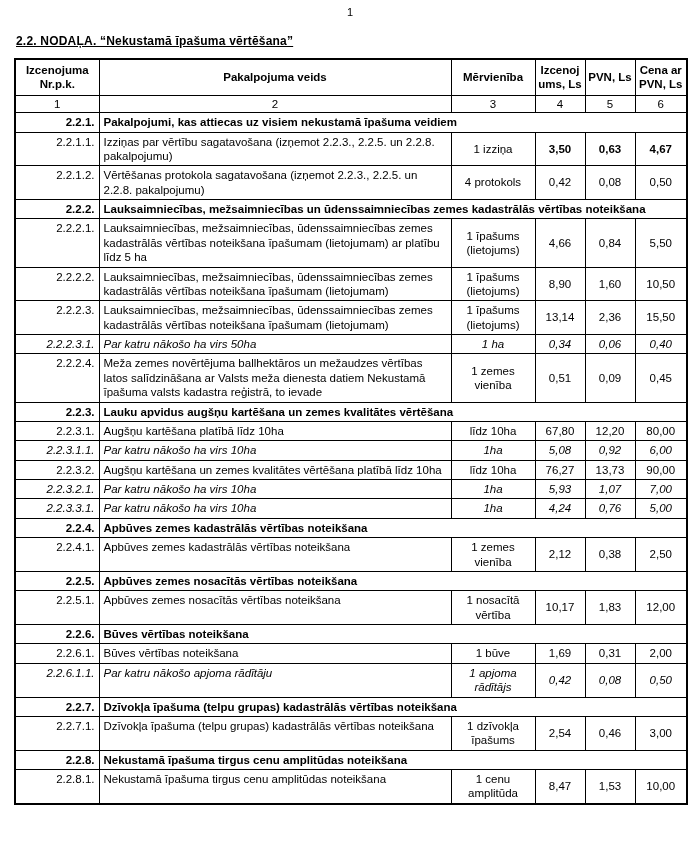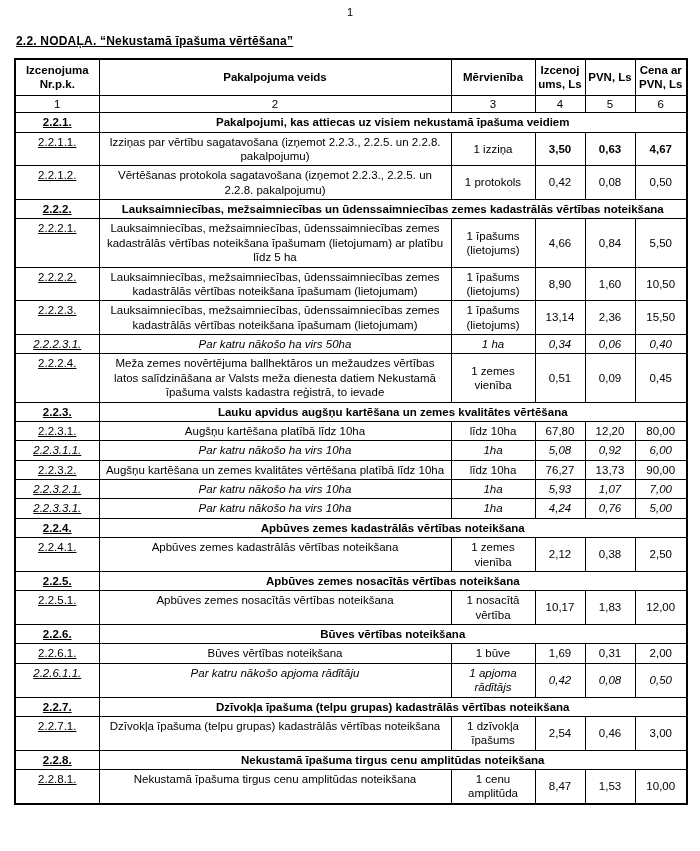"2.2.1." td.cell-nr { text-align: center -> right; text-decoration: underline -> none }
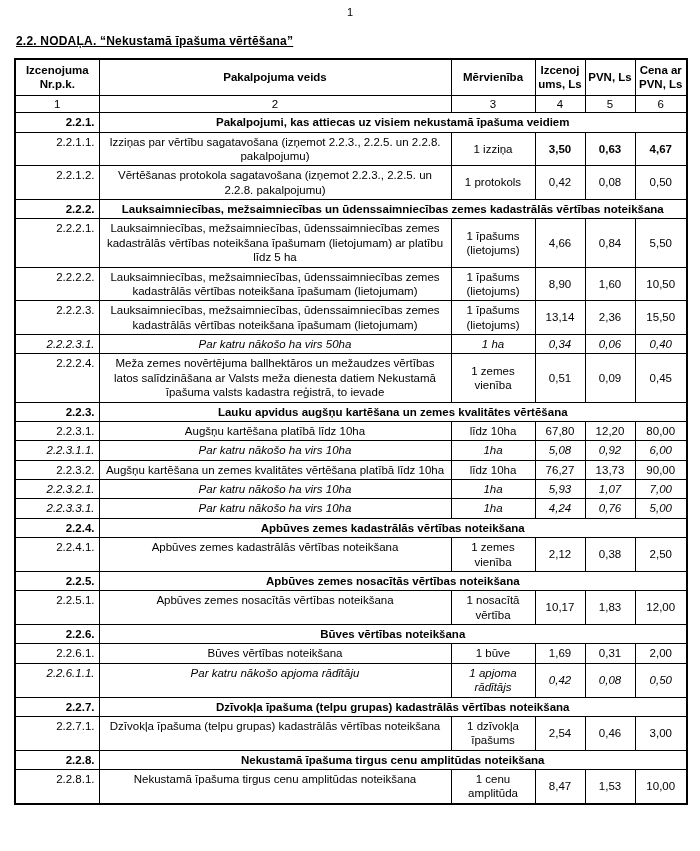"Pakalpojumi, kas attiecas uz visiem" td.cell-service { text-align: center -> left }
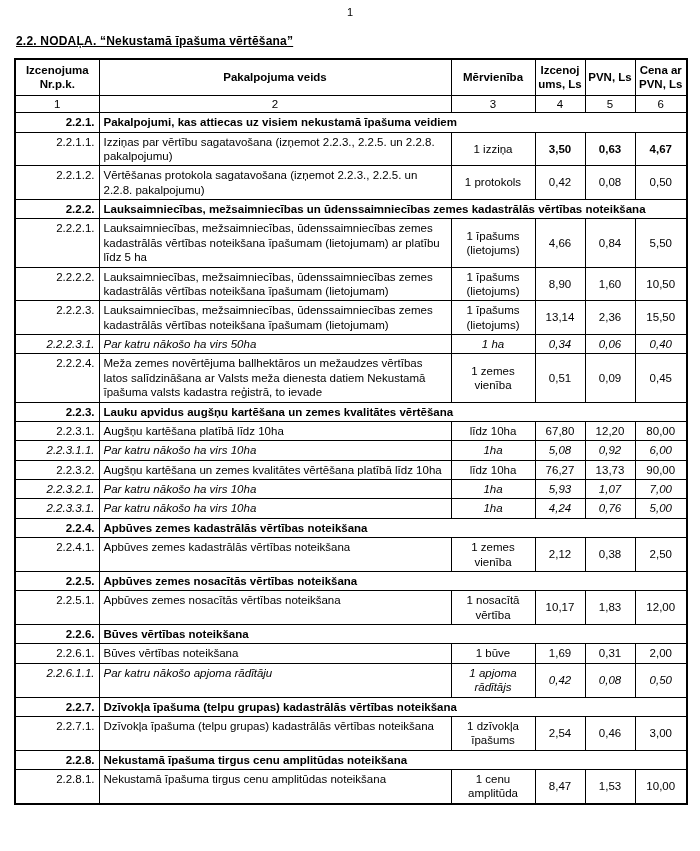"1 protokols" td.cell-unit { text: 1 -> 4 }
